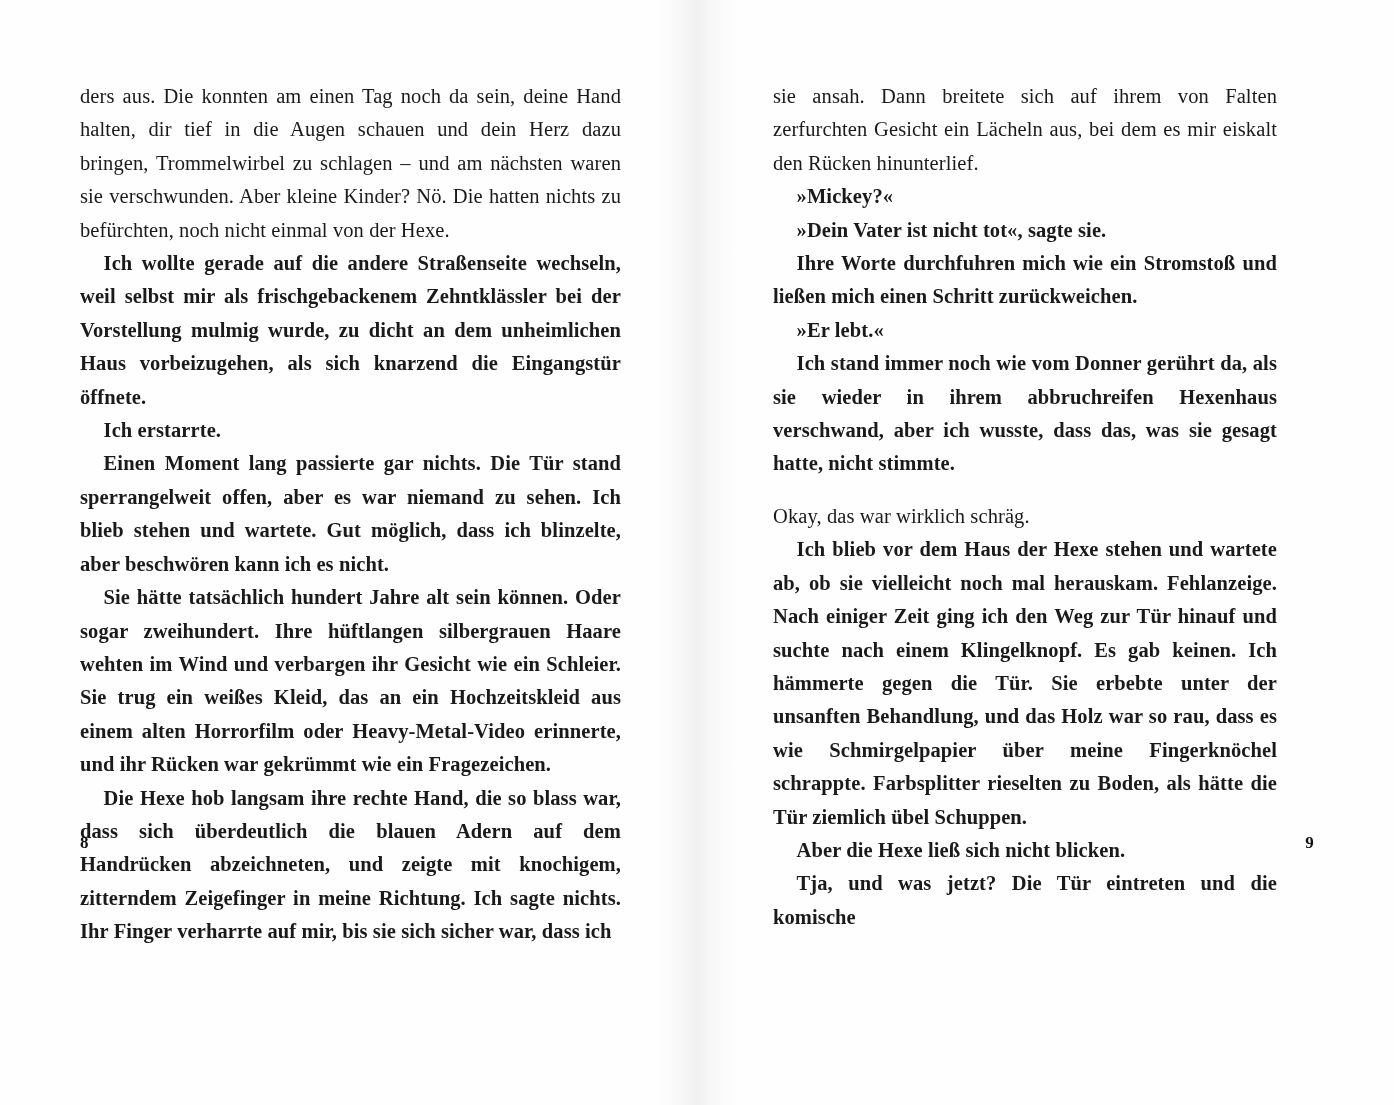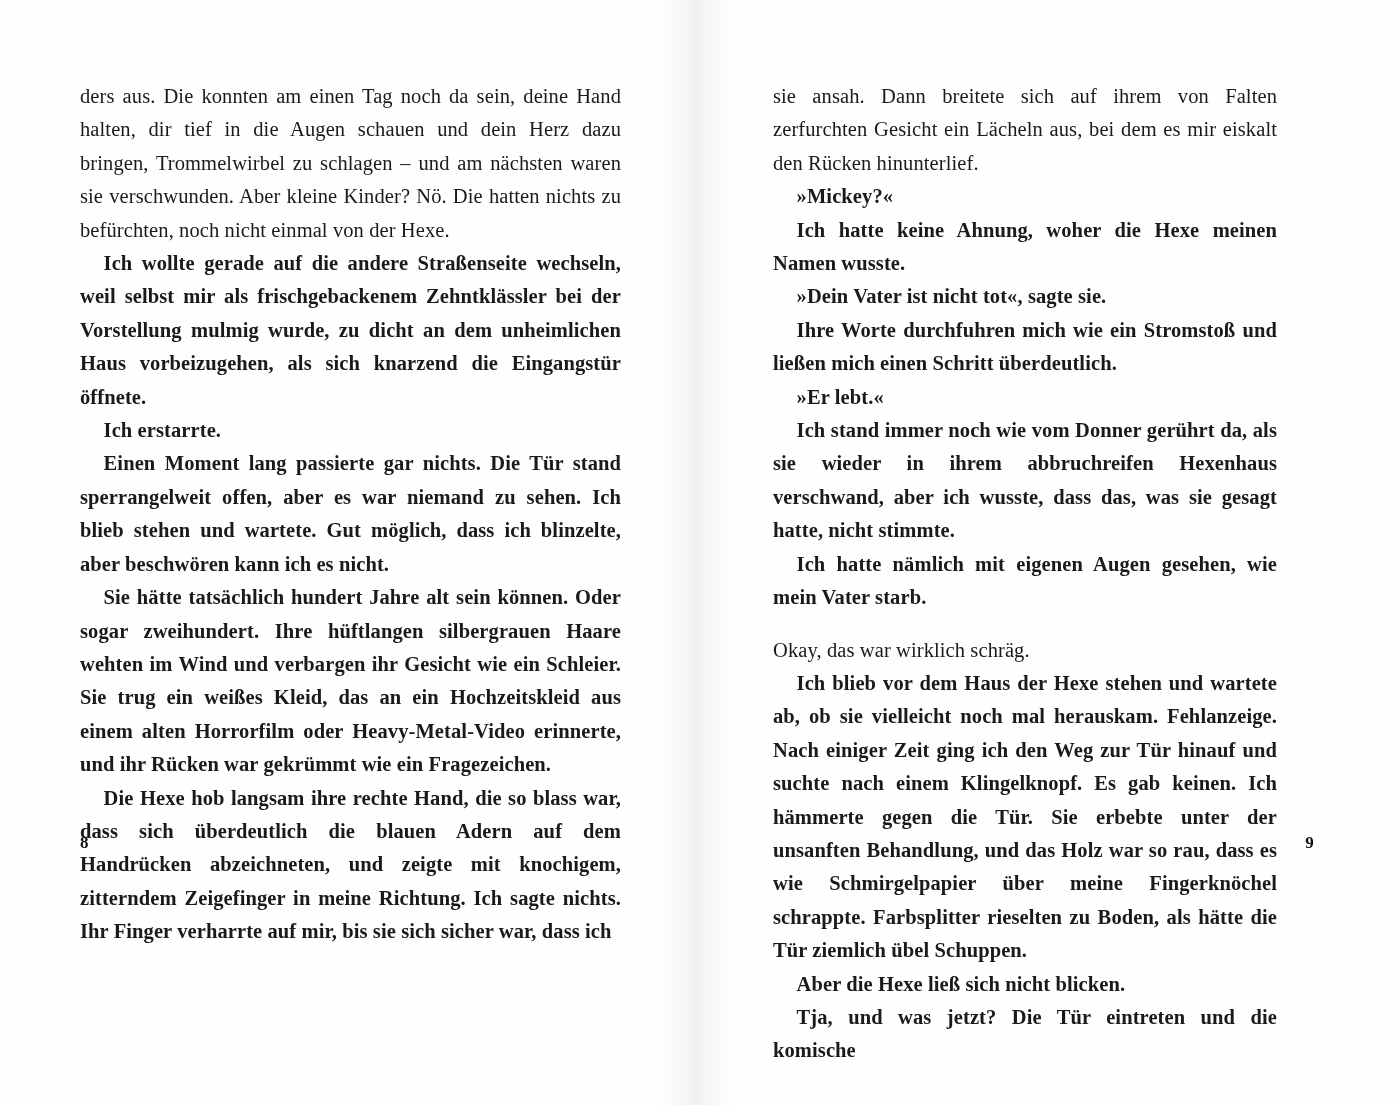"Ich hatte keine Ahnung, woher" p.para { html: <p>Ich hatte keine Ahnung, woher die Hexe meinen Namen wusste.</p> -> none }
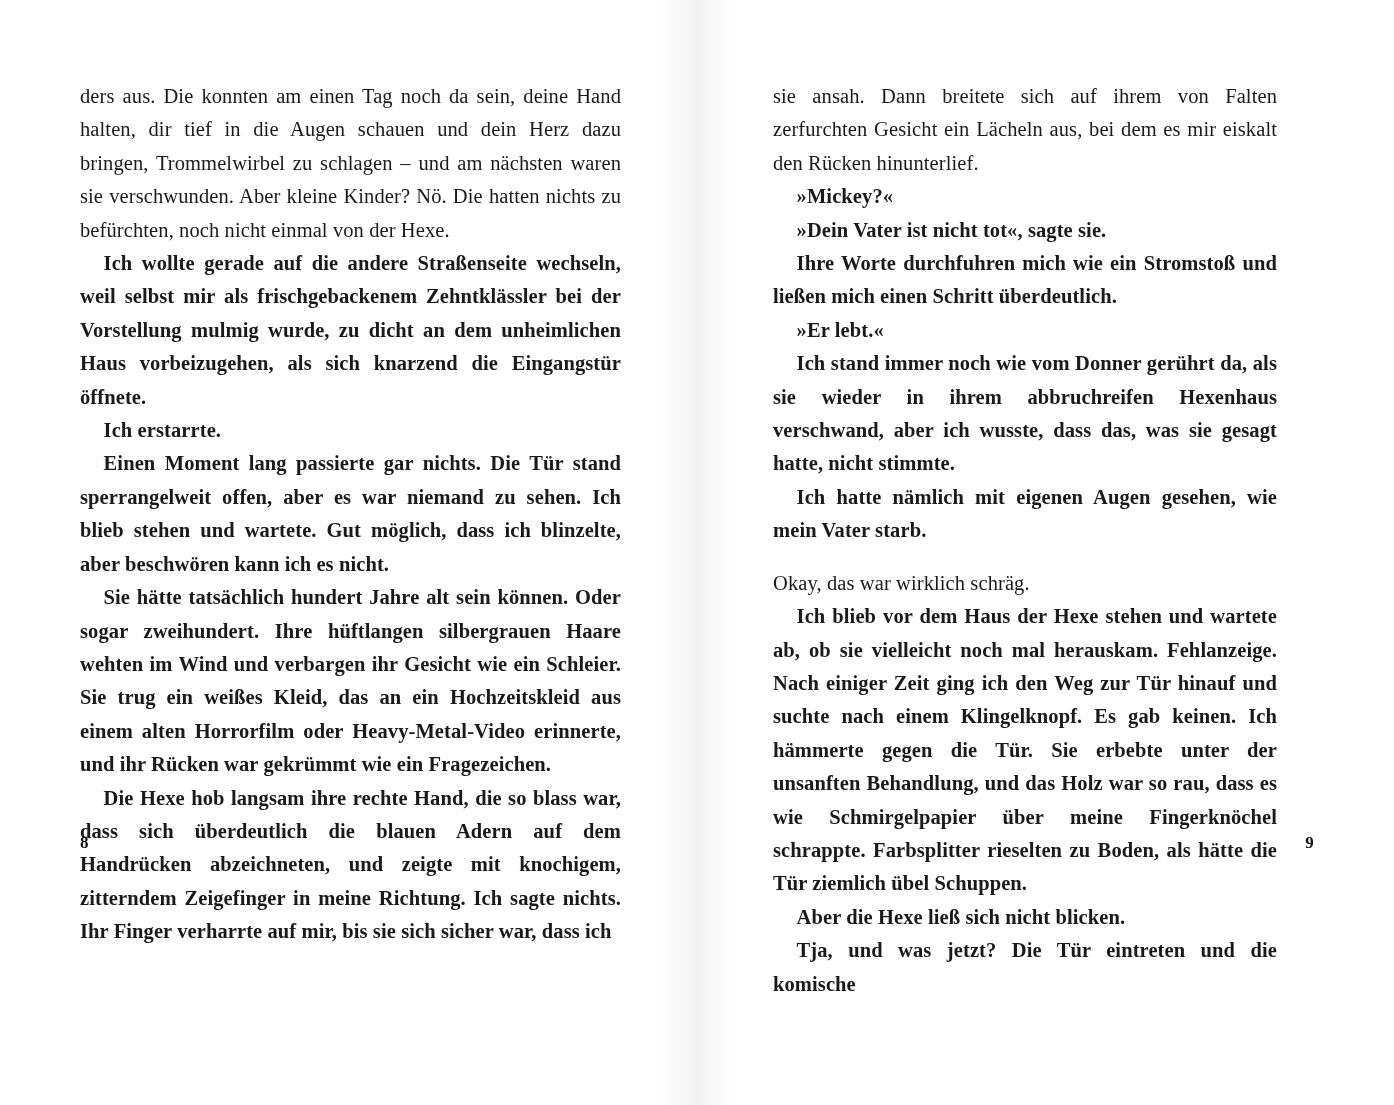"Ihre Worte durchfuhren mich wie" p.para { text: überdeutlich -> zurückweichen }
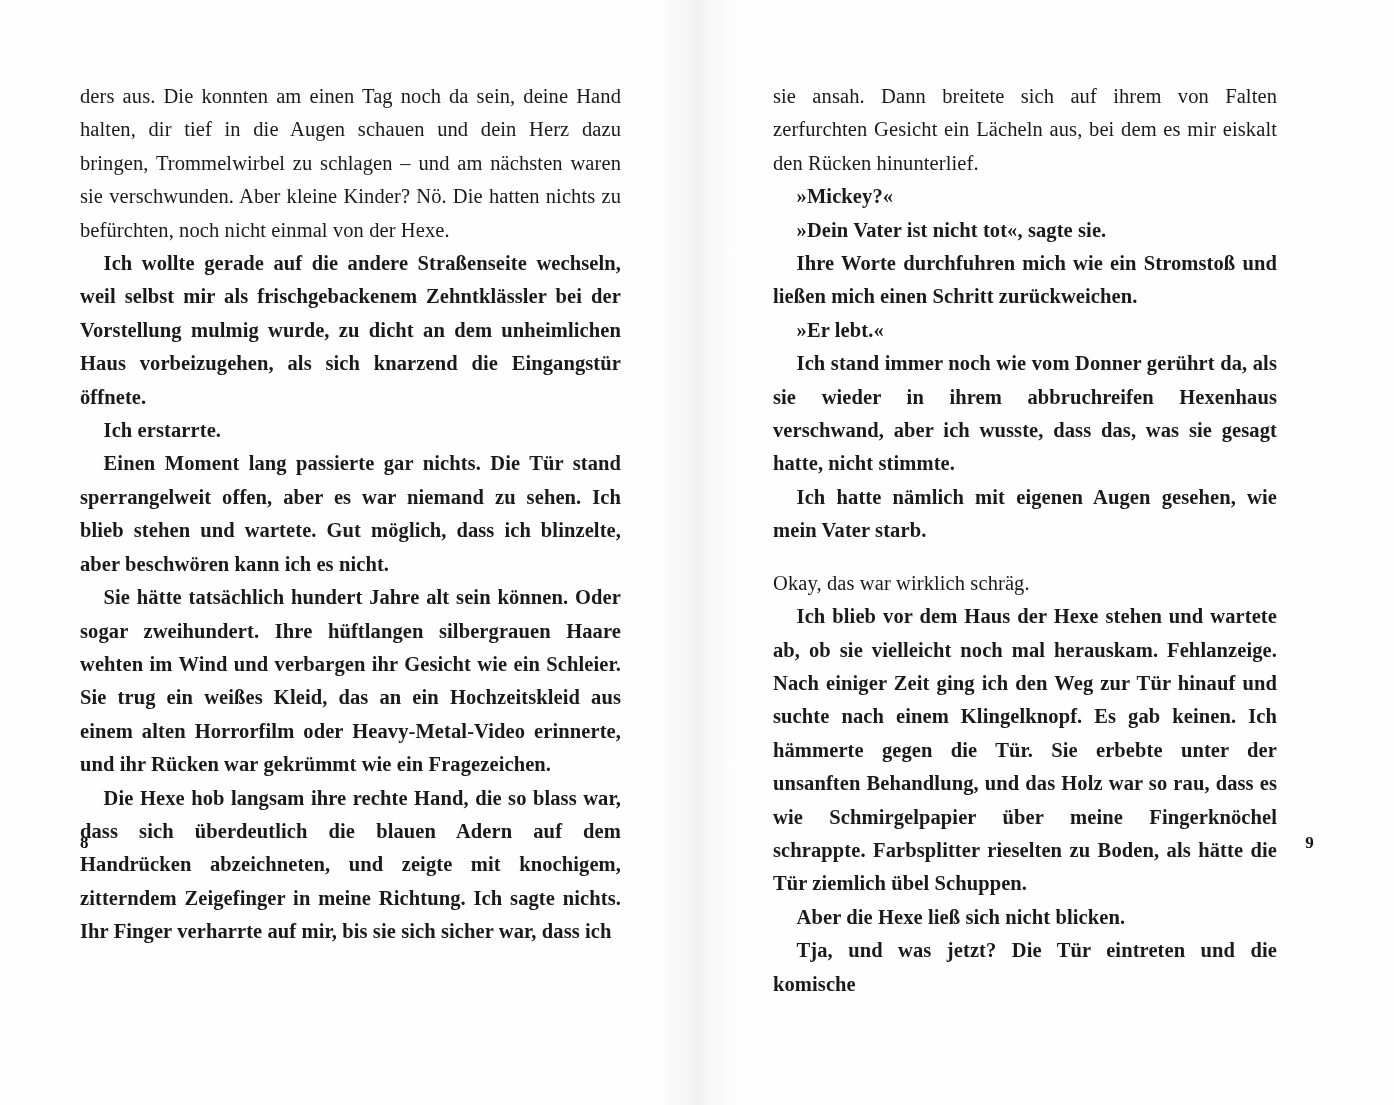"Ich hatte nämlich mit eigenen" p.para { html: <p>Ich hatte nämlich mit eigenen Augen gesehen, wie mein Vater starb.</p> -> none }
